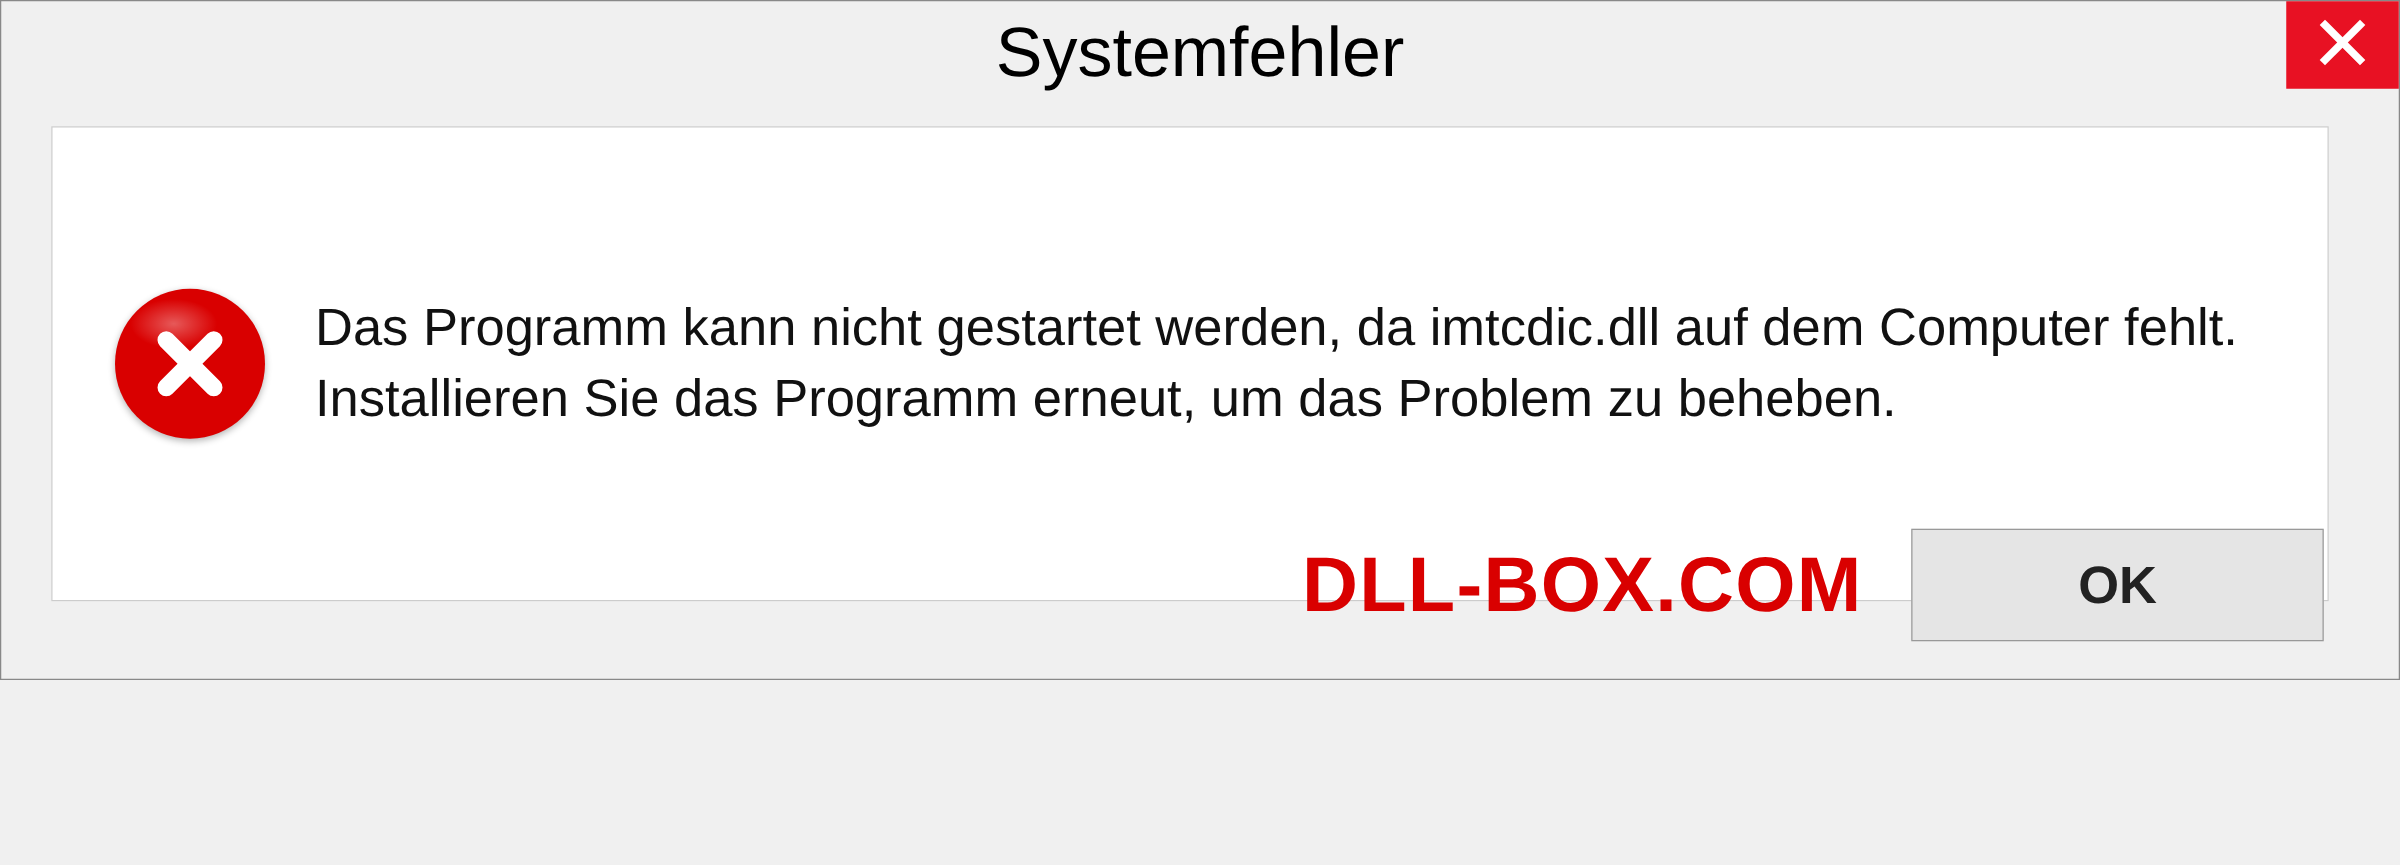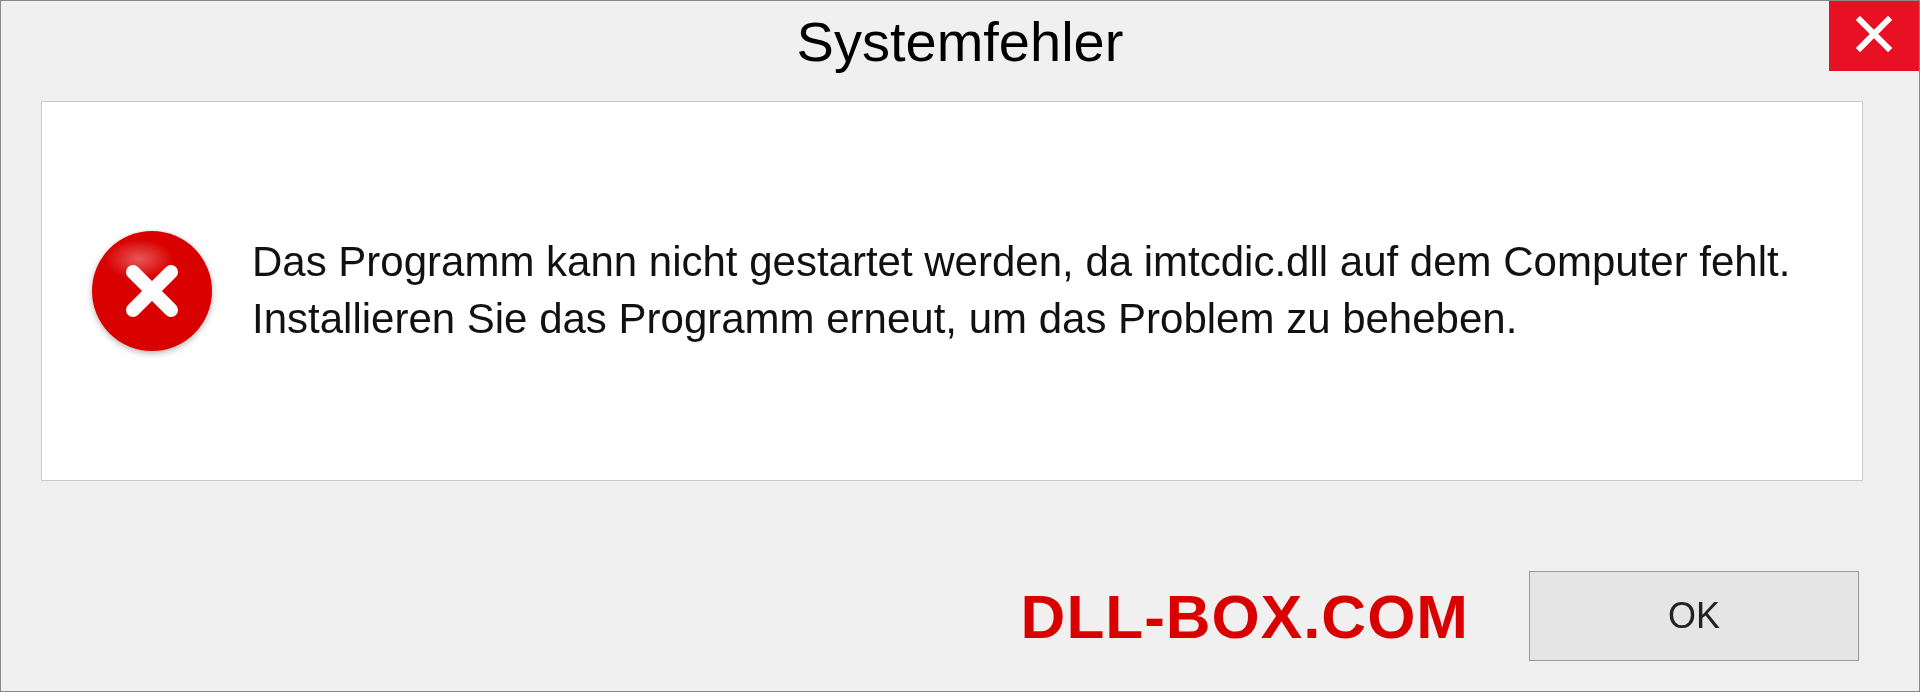"Systemfehler" .dialog-window { height: 692px -> 544px }
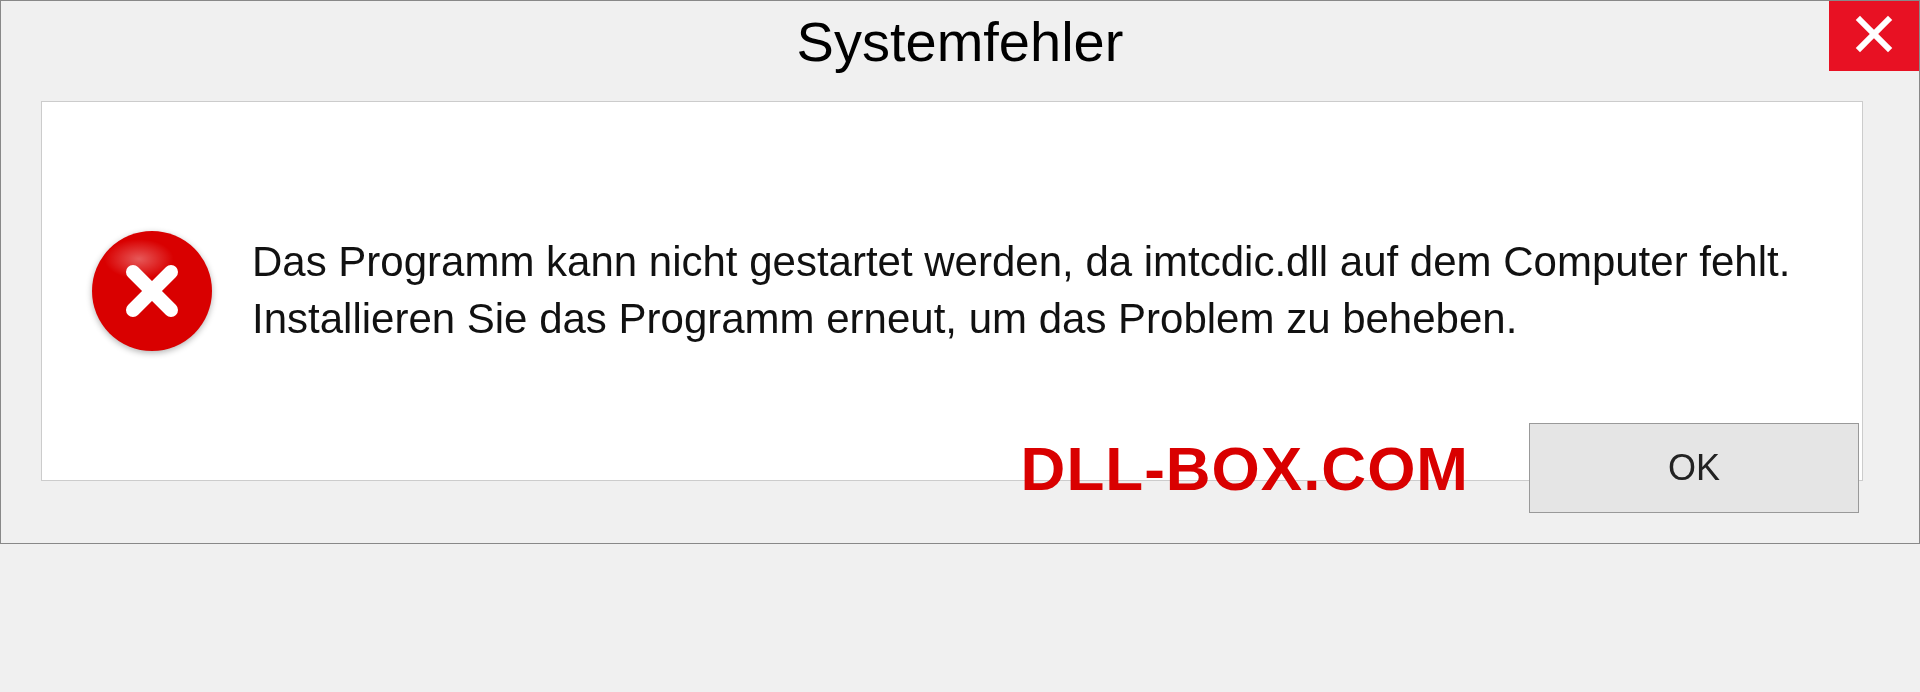"DLL-BOX.COM" .watermark { margin-right: 60px -> 39px }
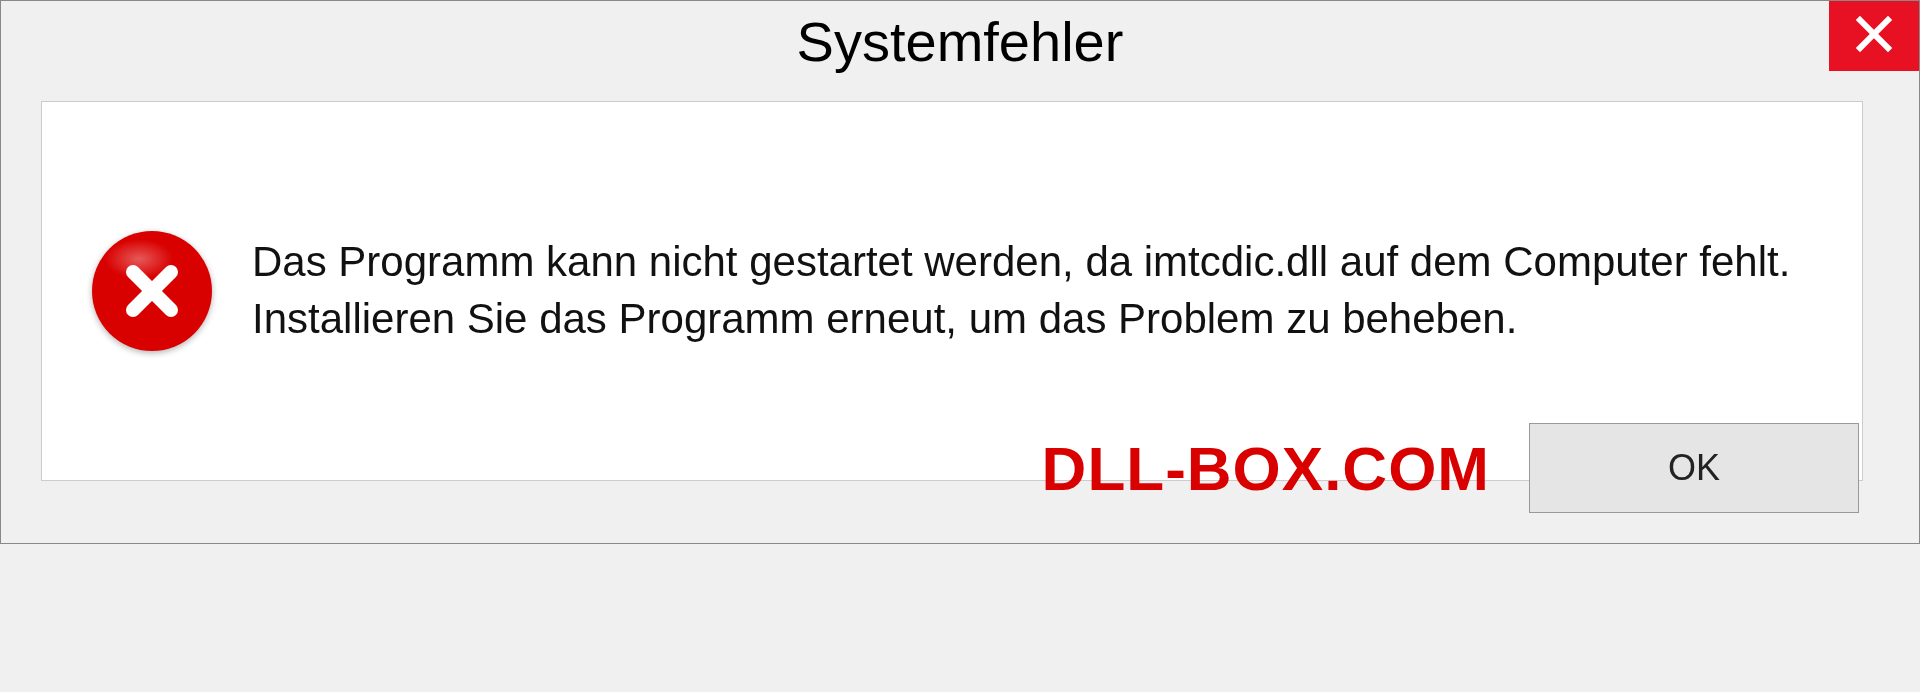"OK" .ok-button { font-size: 36px -> 42px; font-weight: none -> bold }
